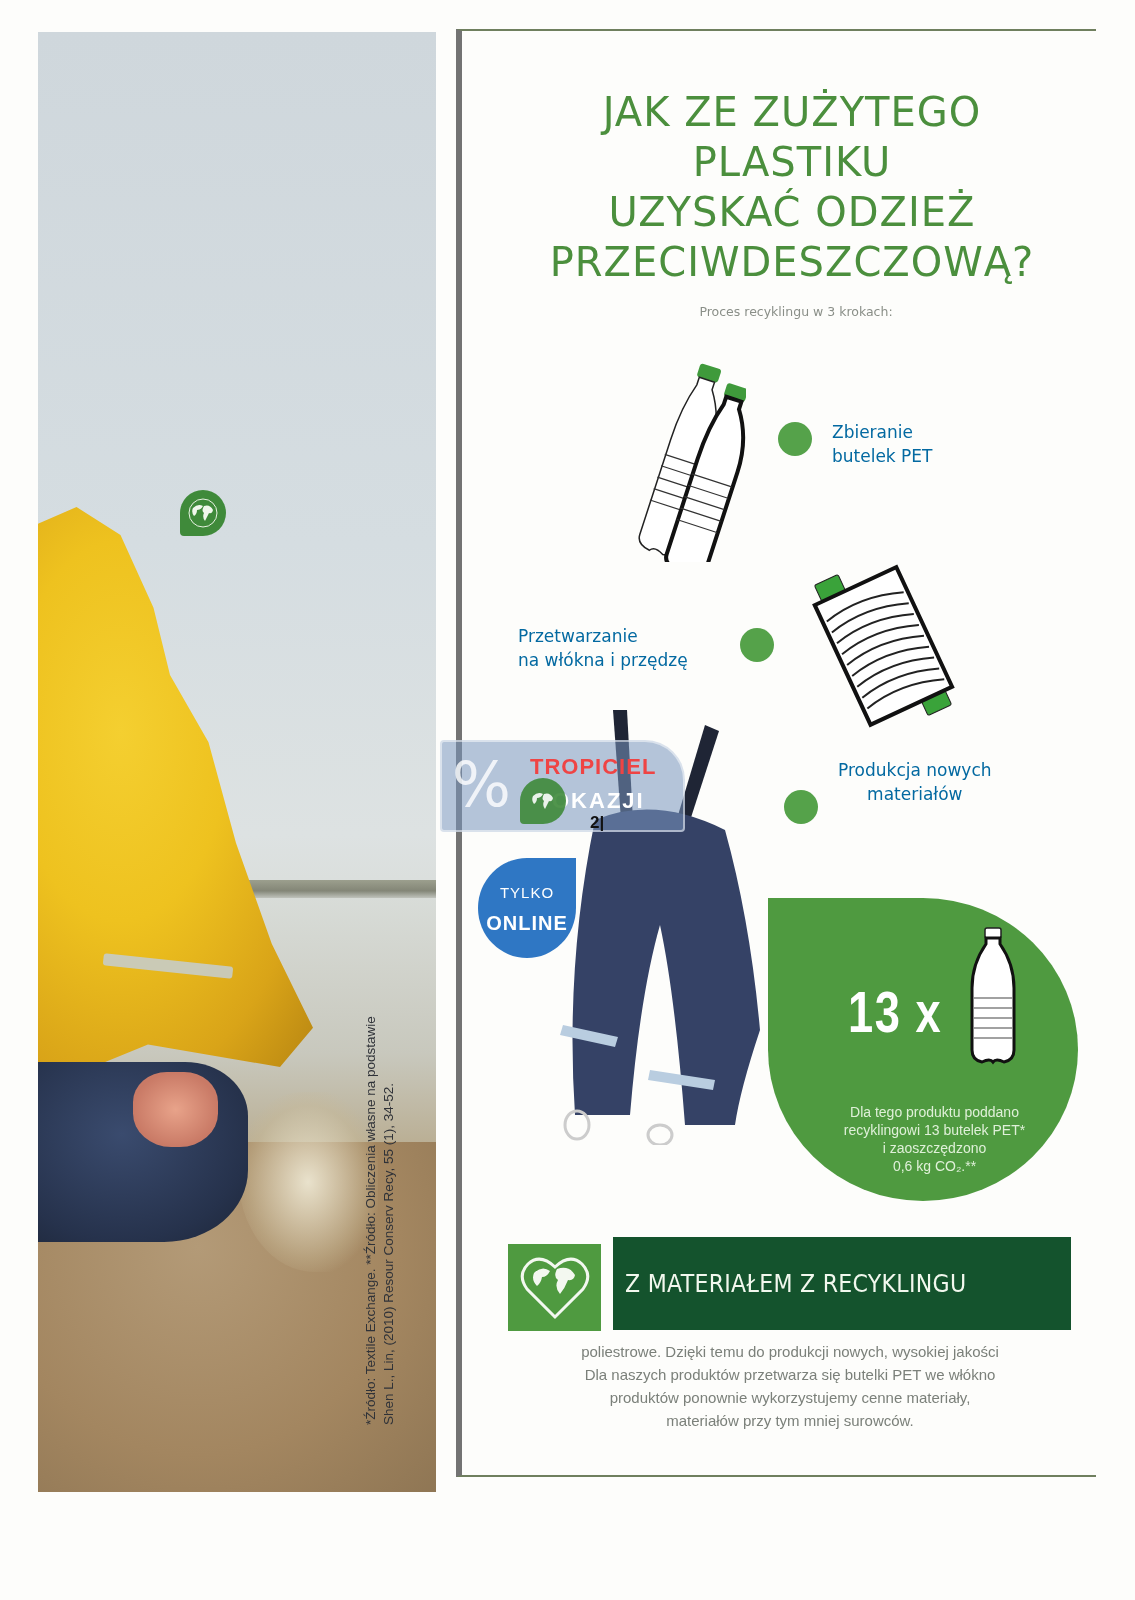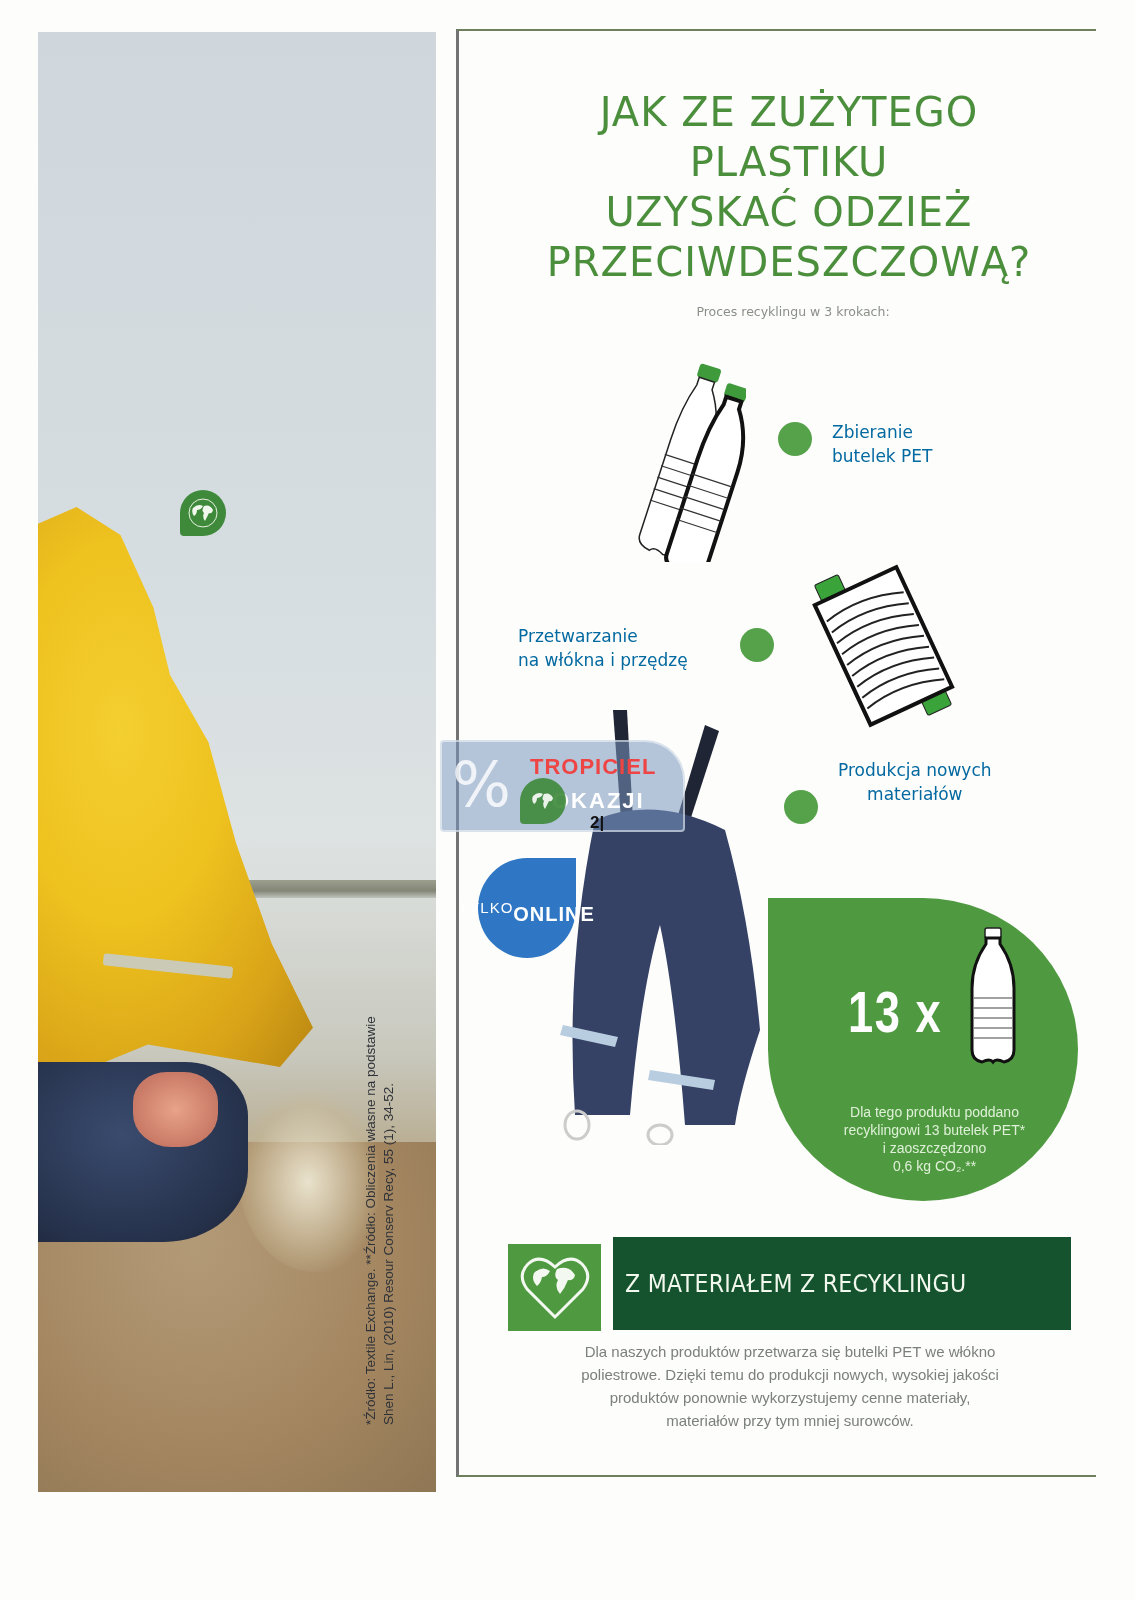"JAK ZE ZUŻYTEGO" .panel { border-left: 3px solid #737373 -> 6px solid #737373 }
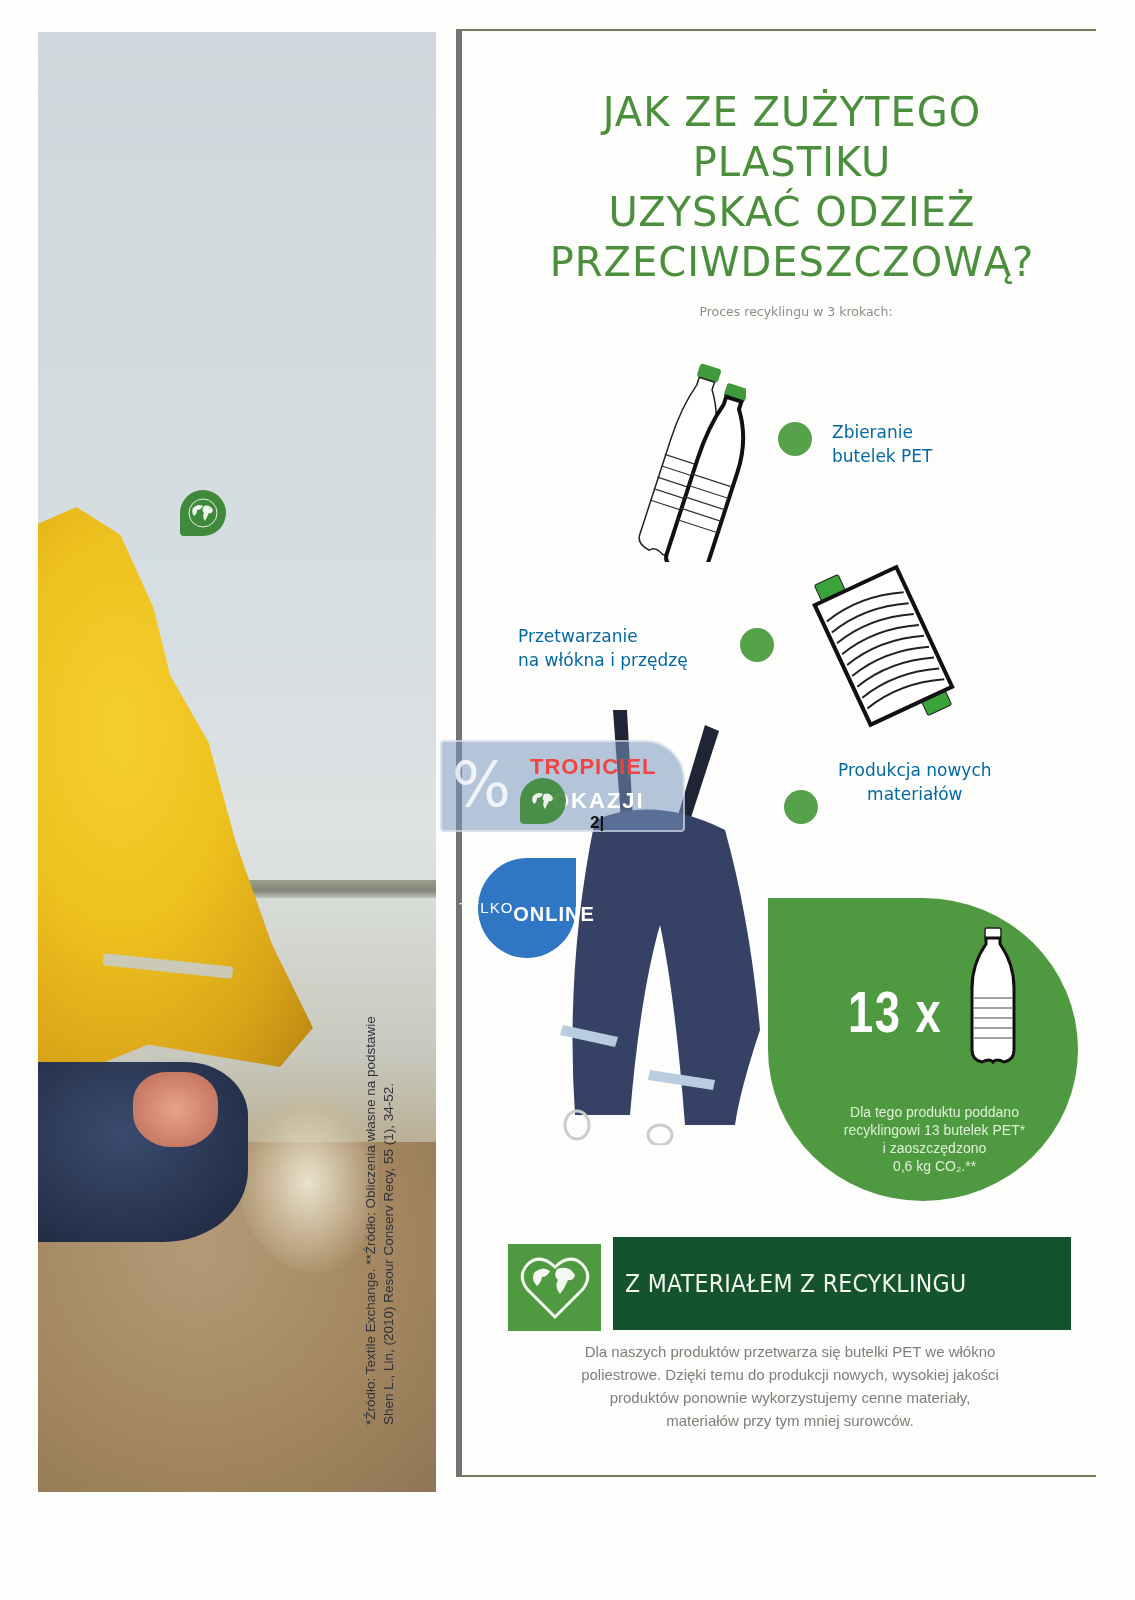"TYLKO" .online-badge { flex-direction: row -> column }
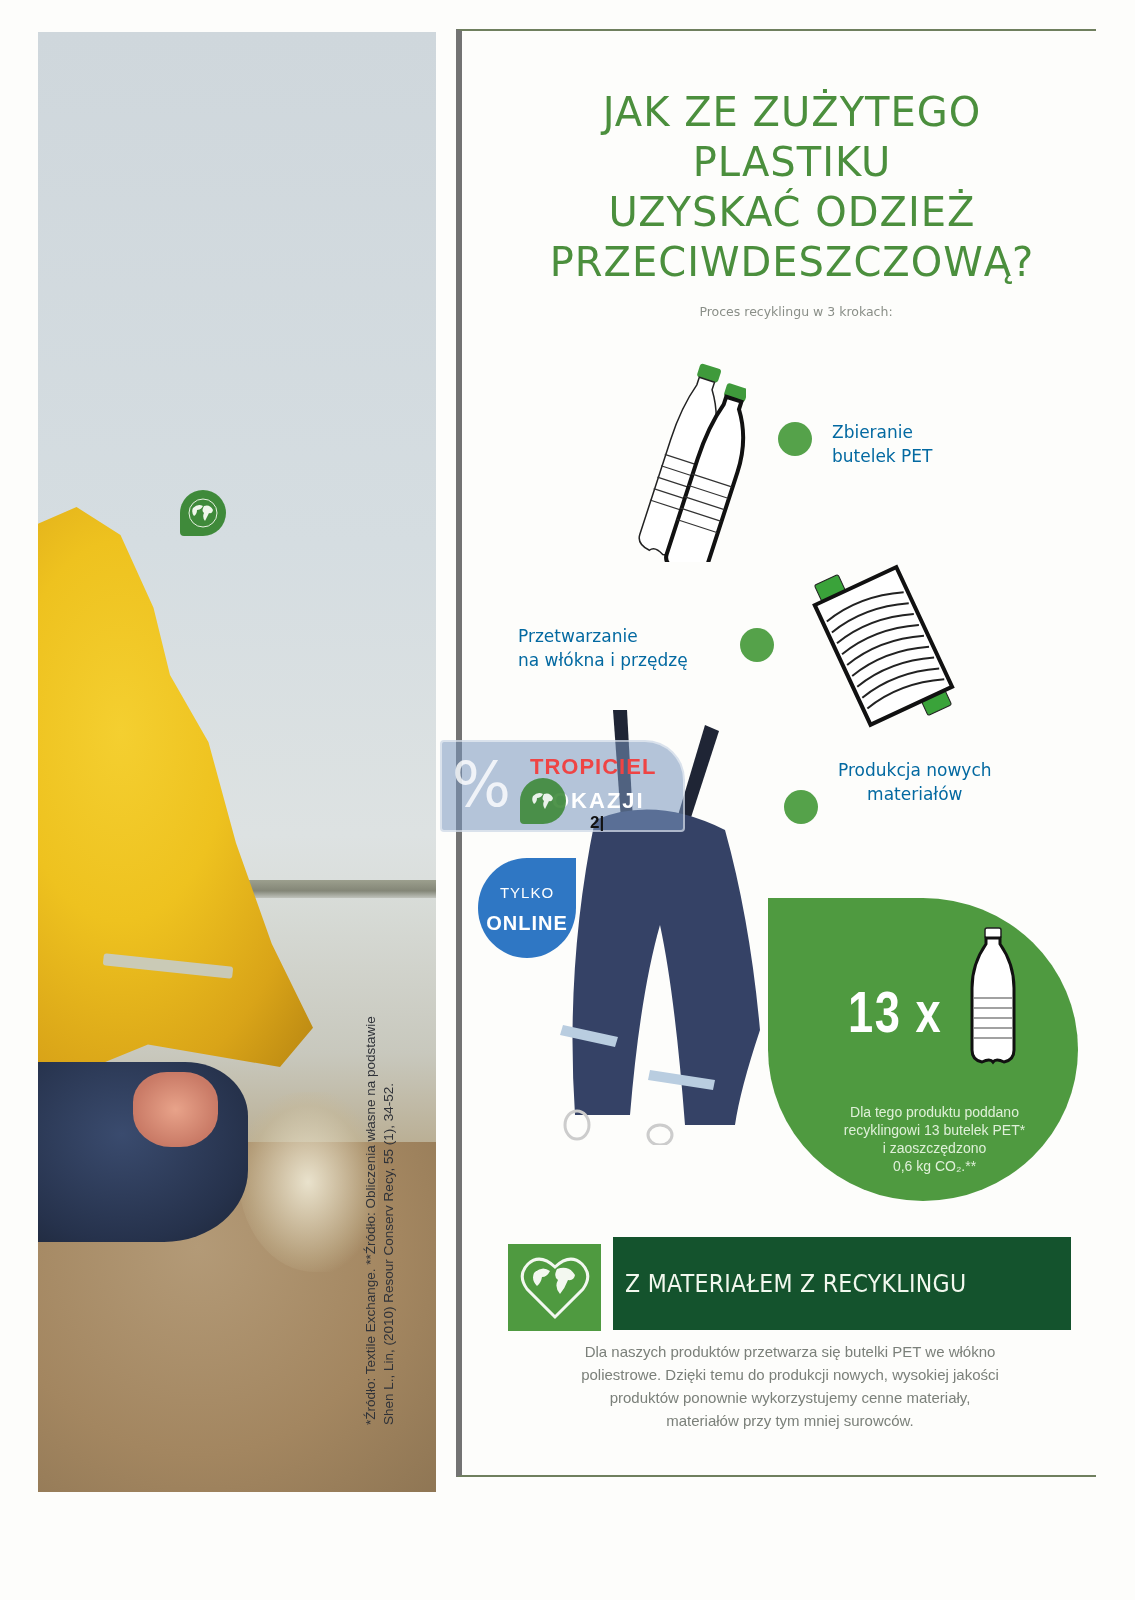"Dla naszych produktów przetwarza się" div { order: before "poliestrowe. Dzięki temu do produkcji" -> after "poliestrowe. Dzięki temu do produkcji" }
